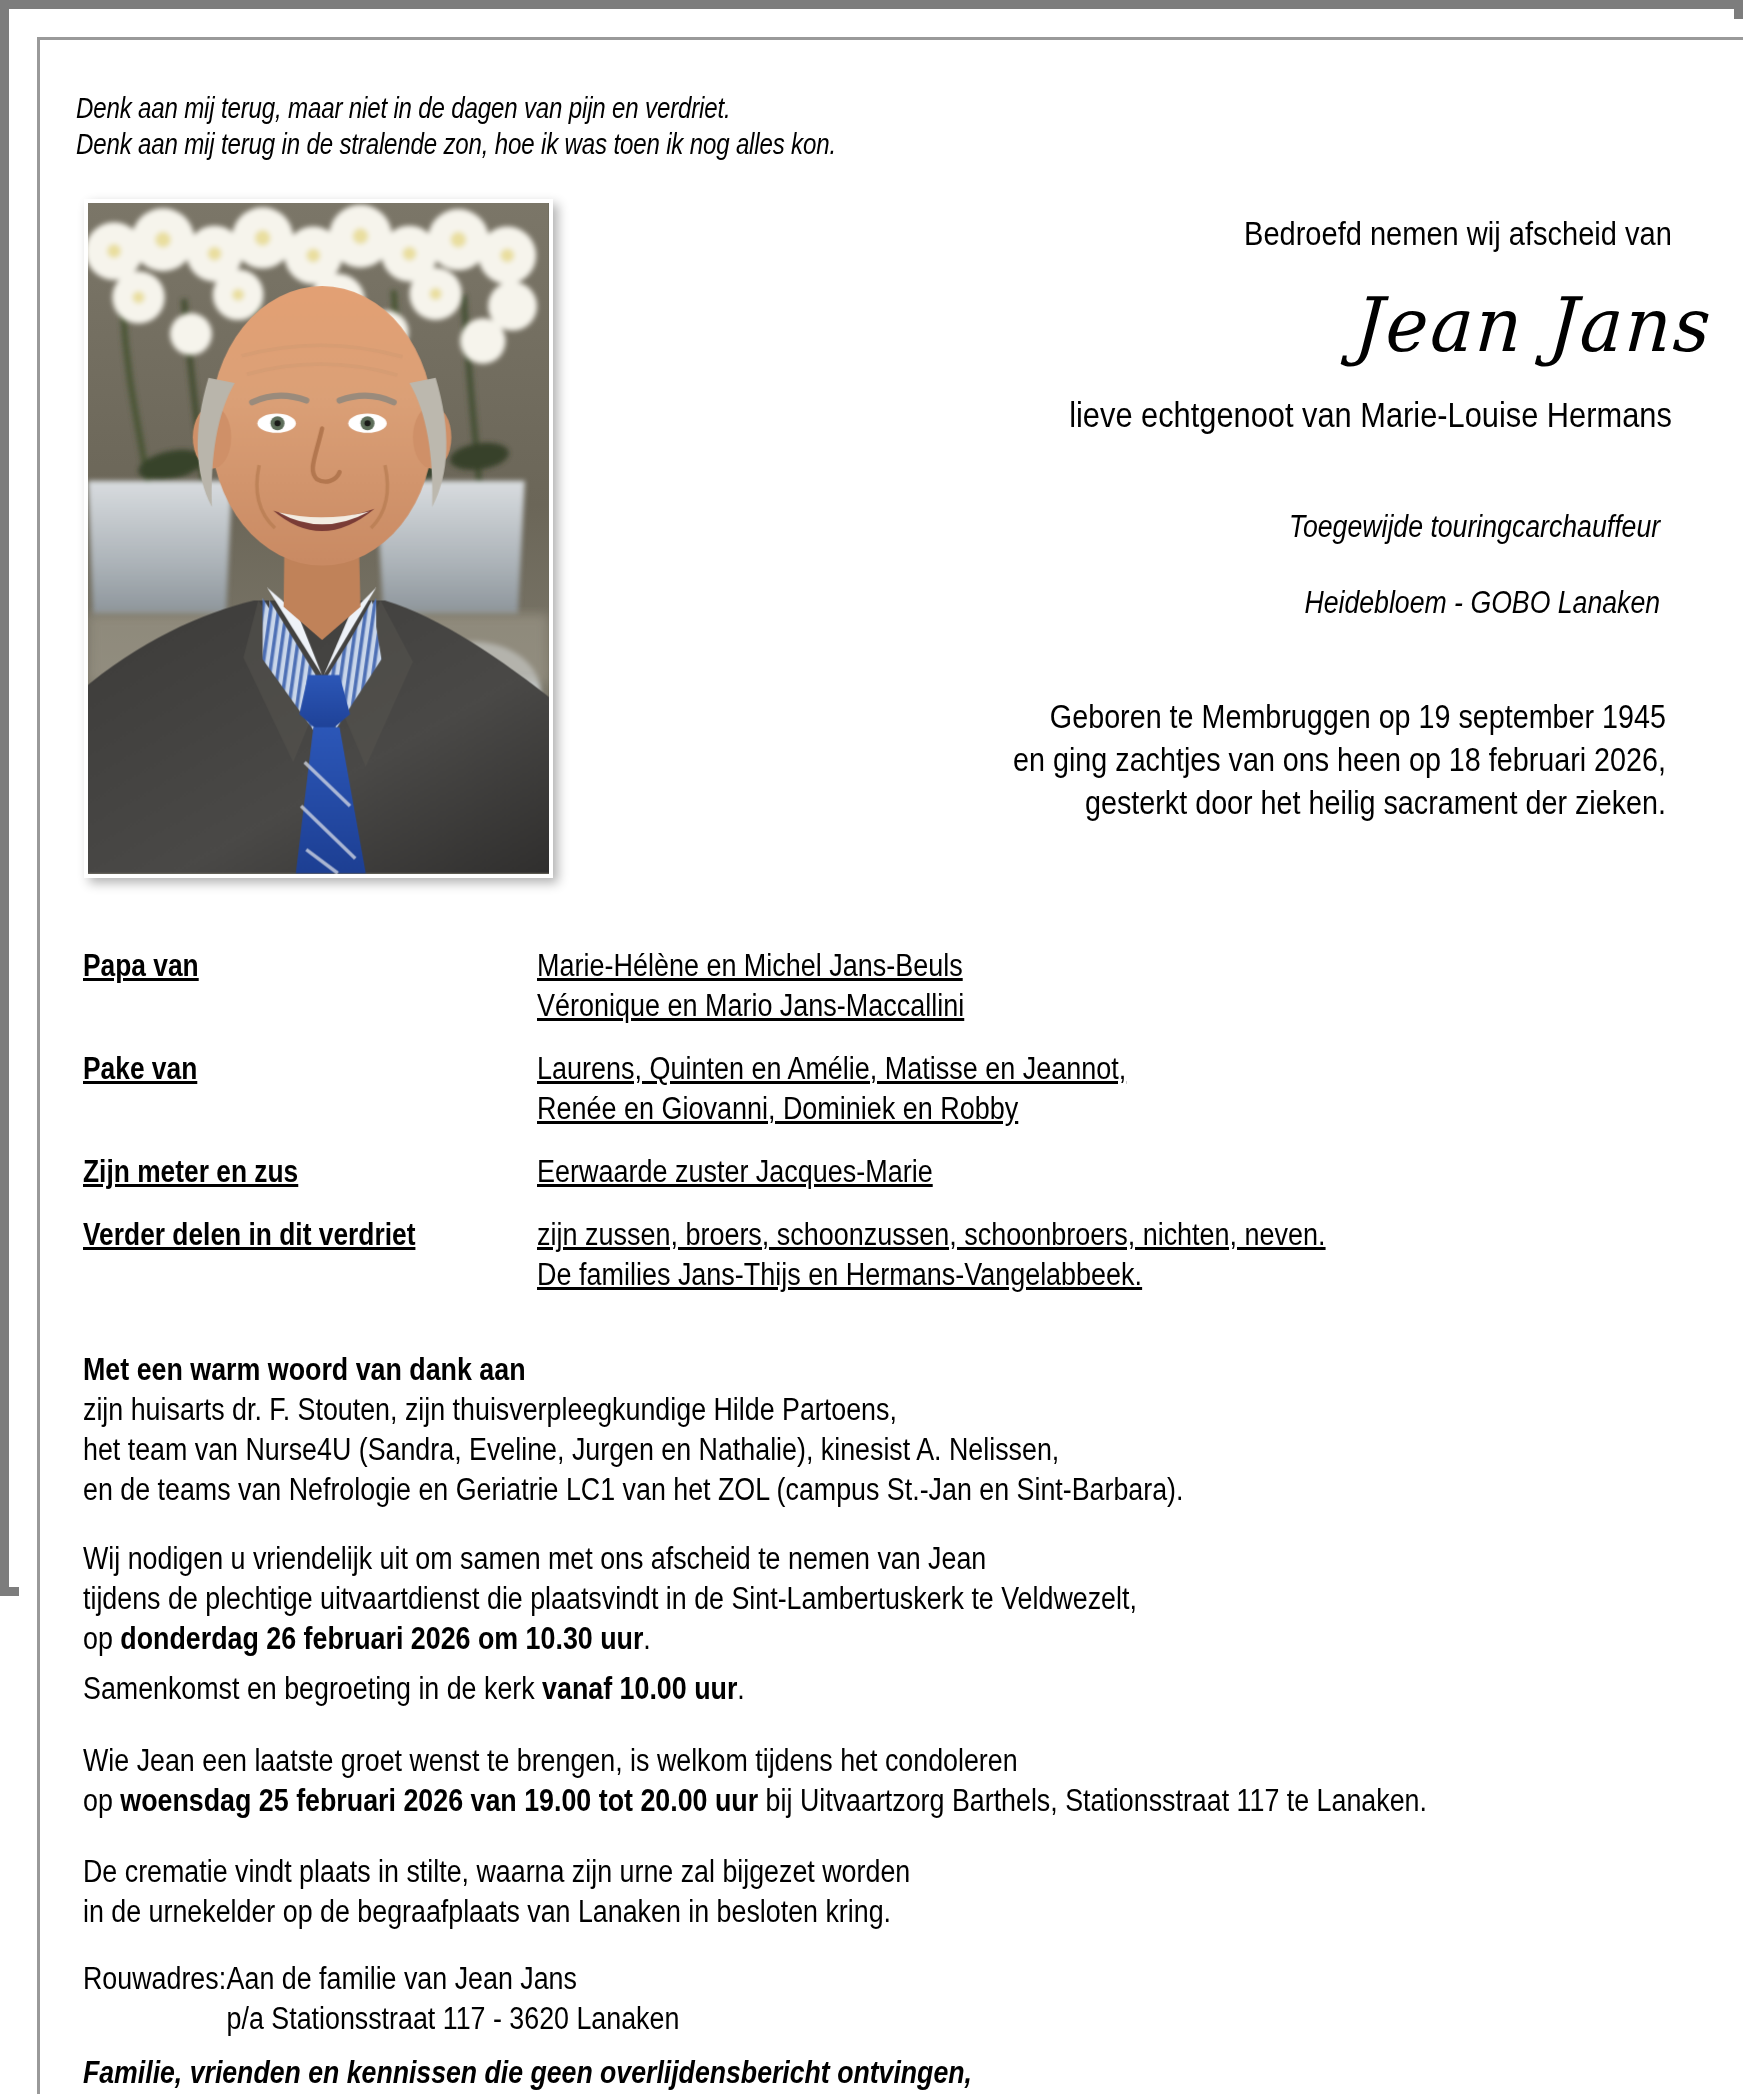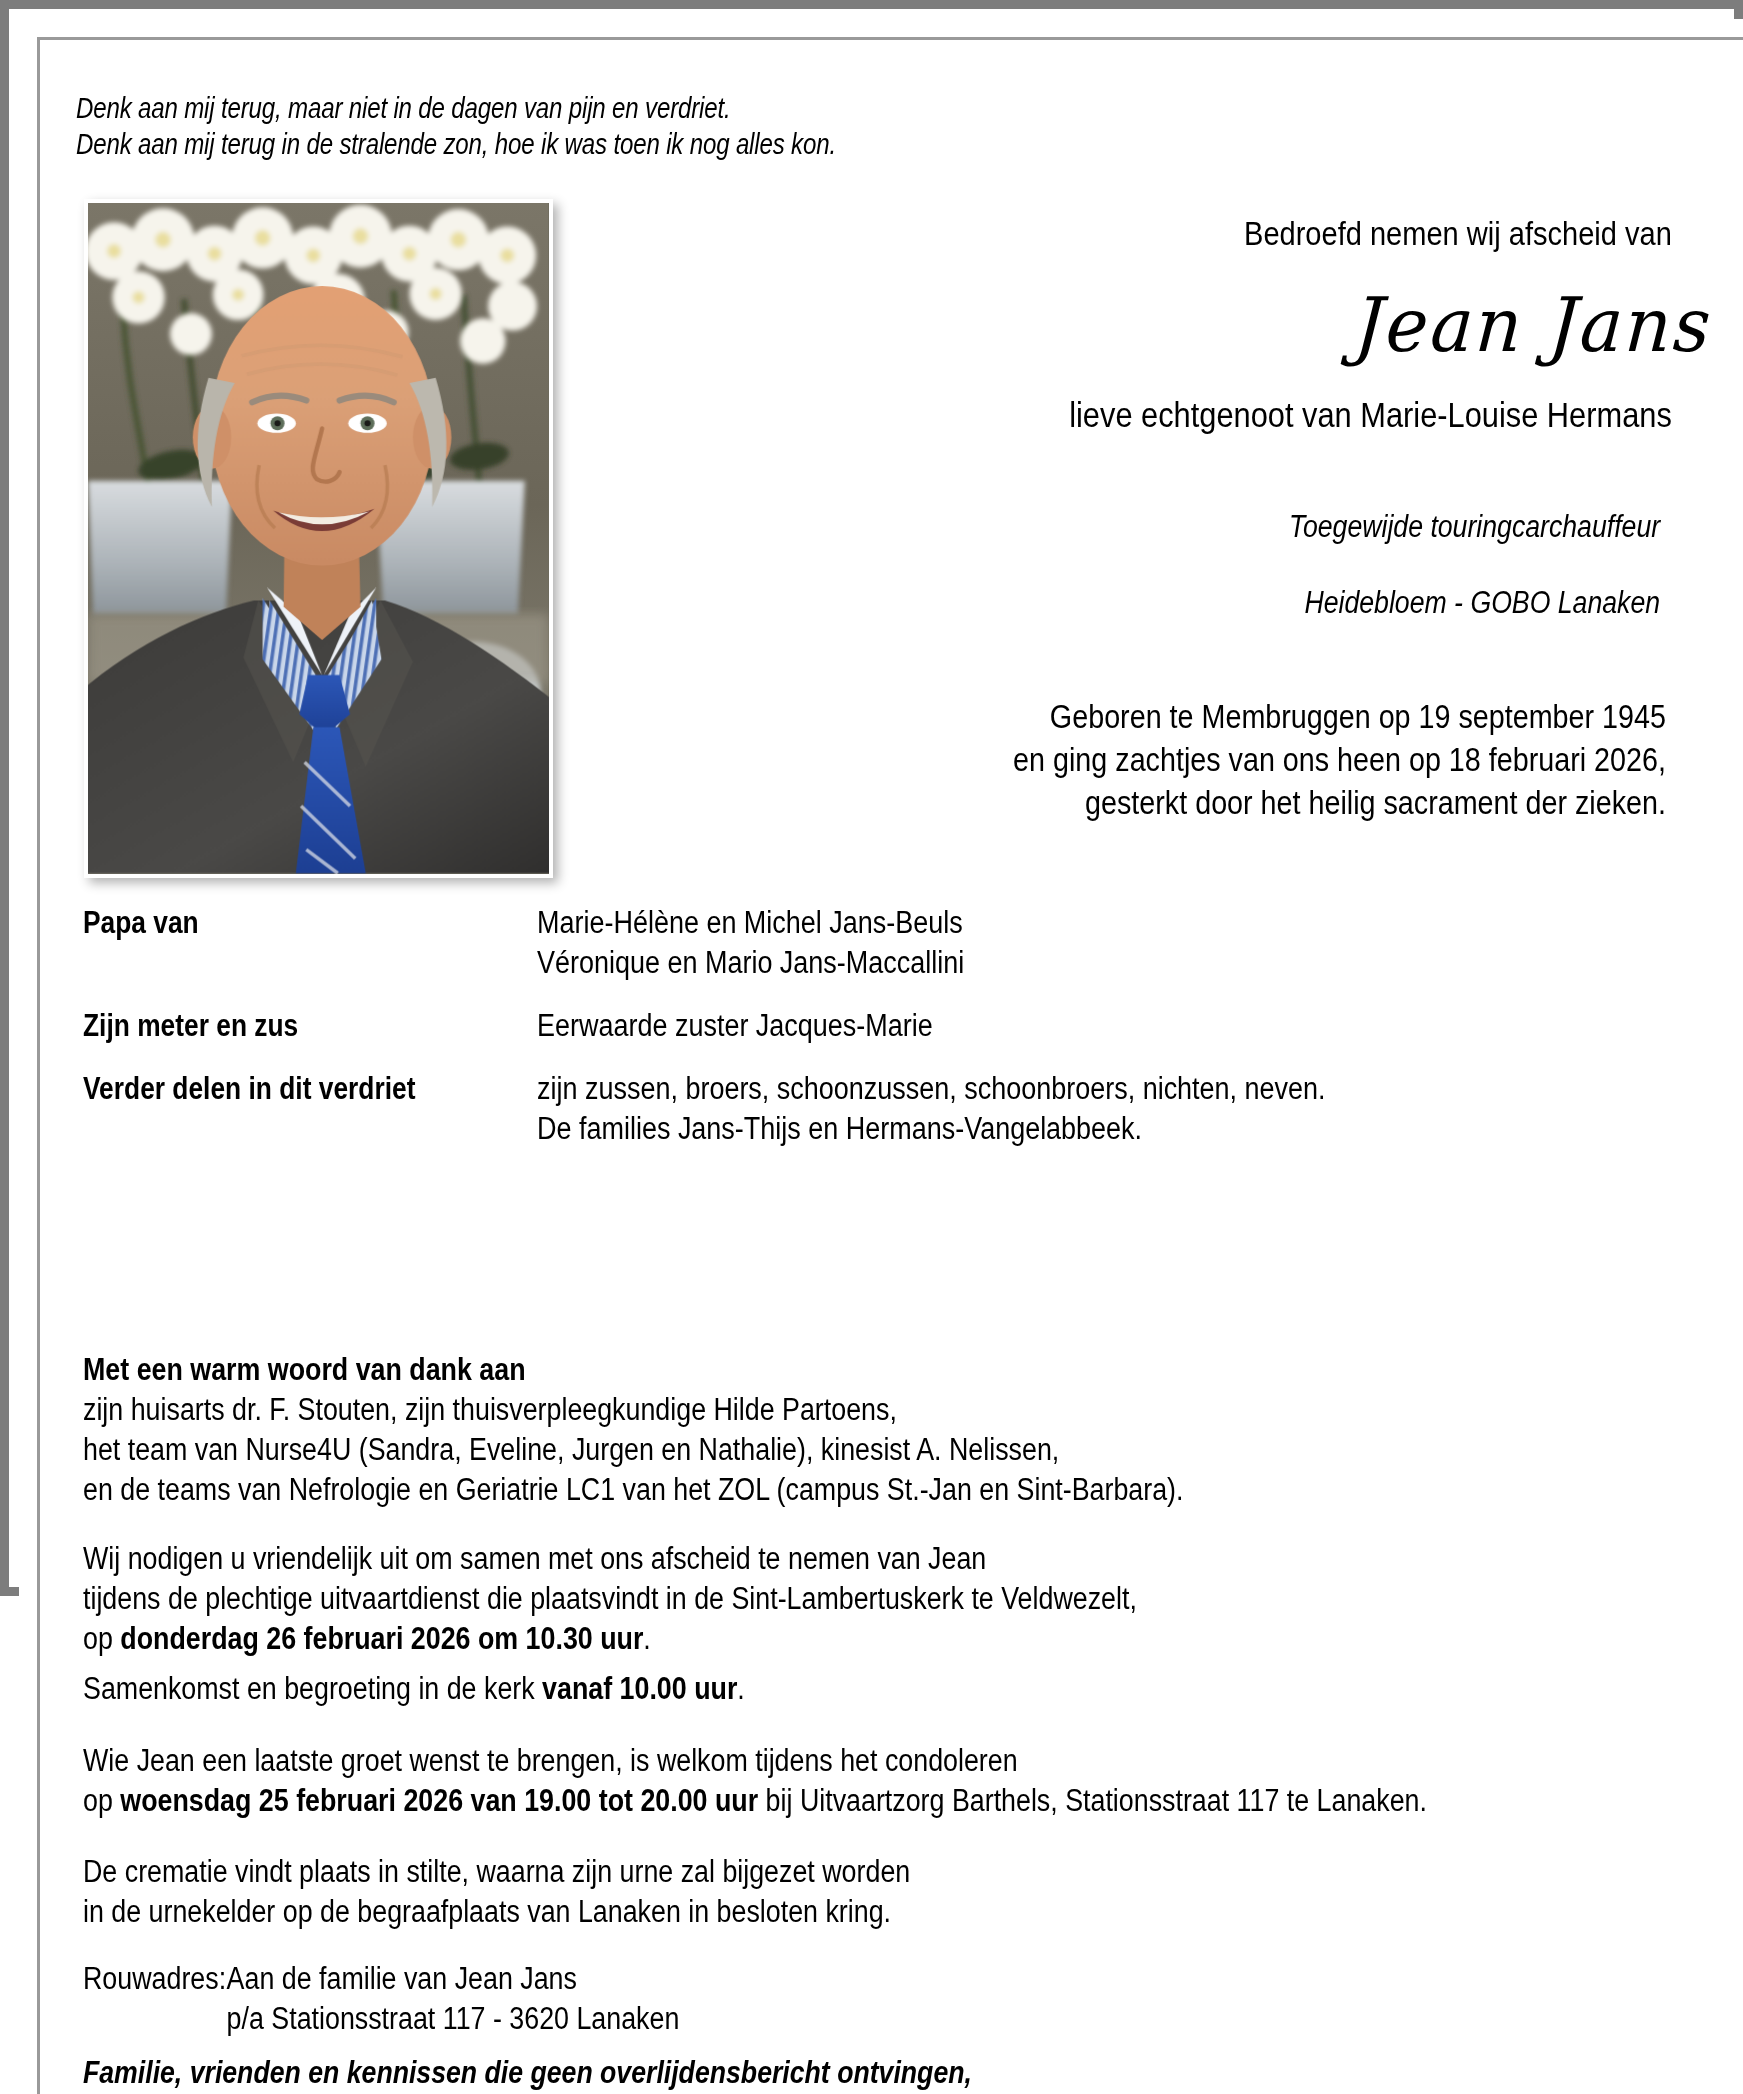"Papa van" .fam { text-decoration: none -> underline; top: 846px -> 889px }
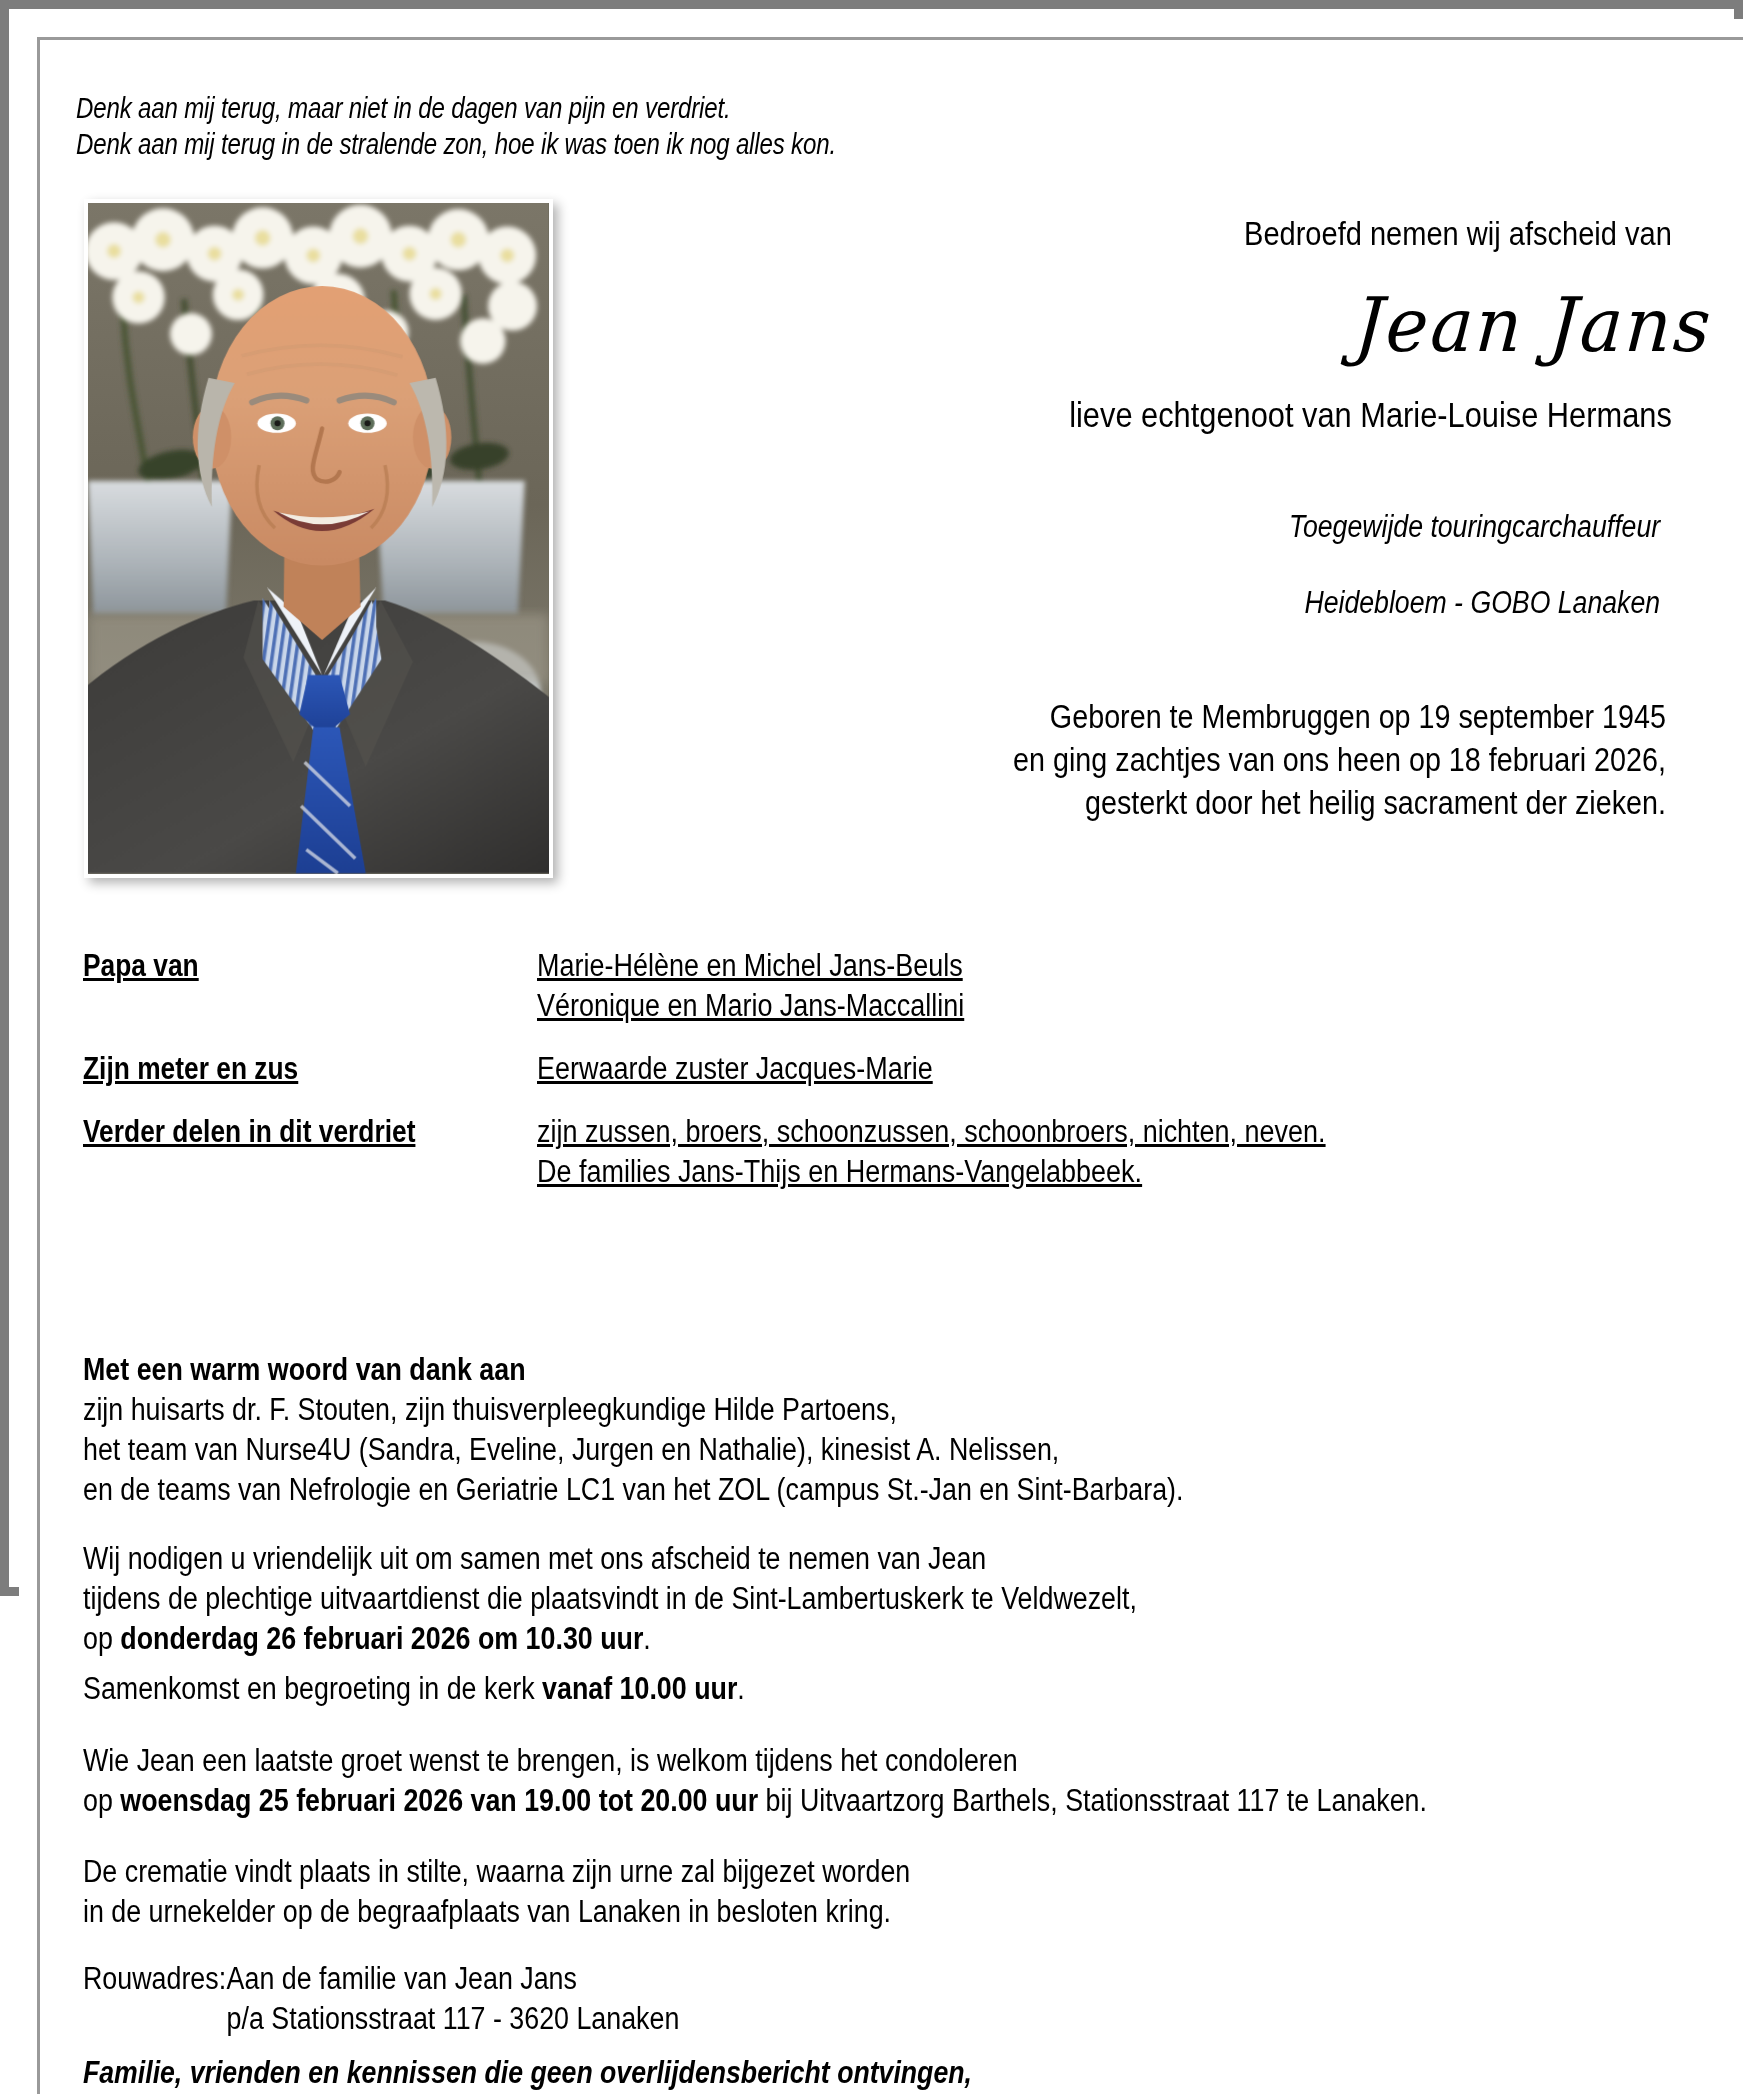"Pake van" div.fam-row { html: none -> <div> <div>Pake van</div> <div> <div>Laurens, Quinten en Amélie, Matisse en Jeannot,</div> <div>Renée en Giovanni, Dominiek en Robby</div> </div> </div> }
